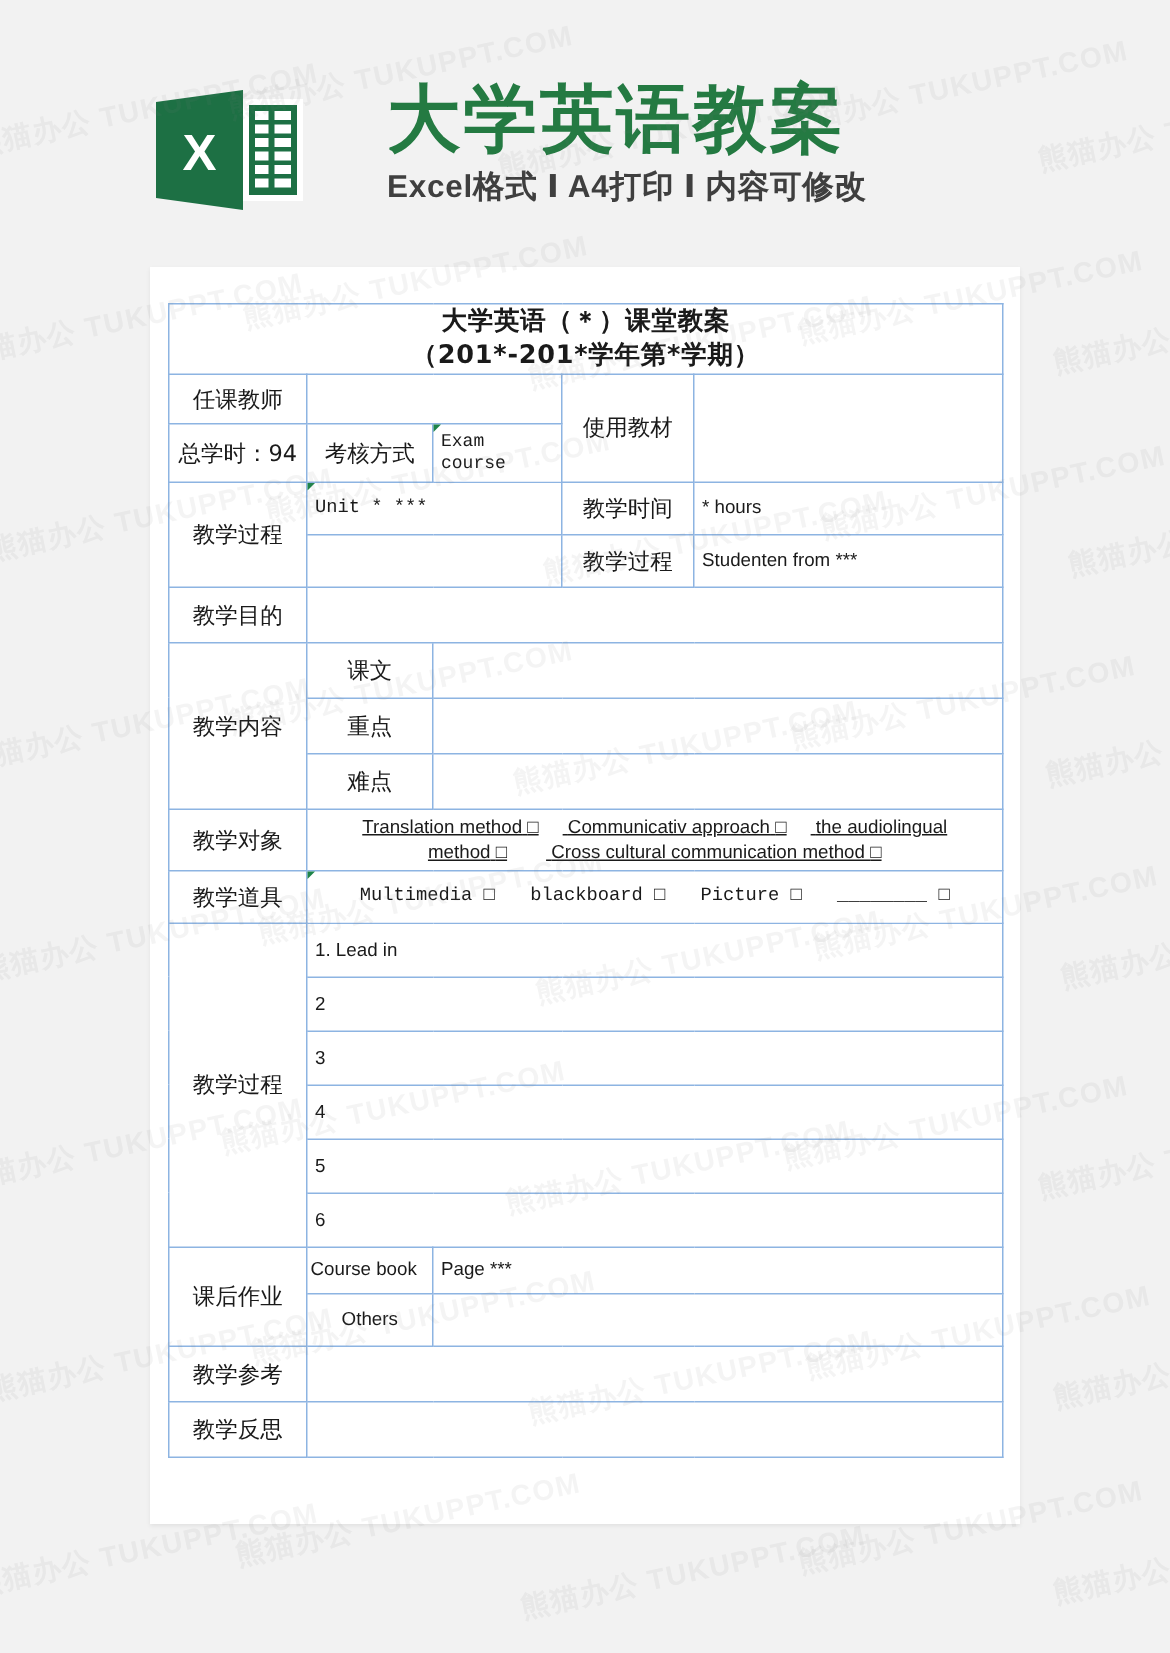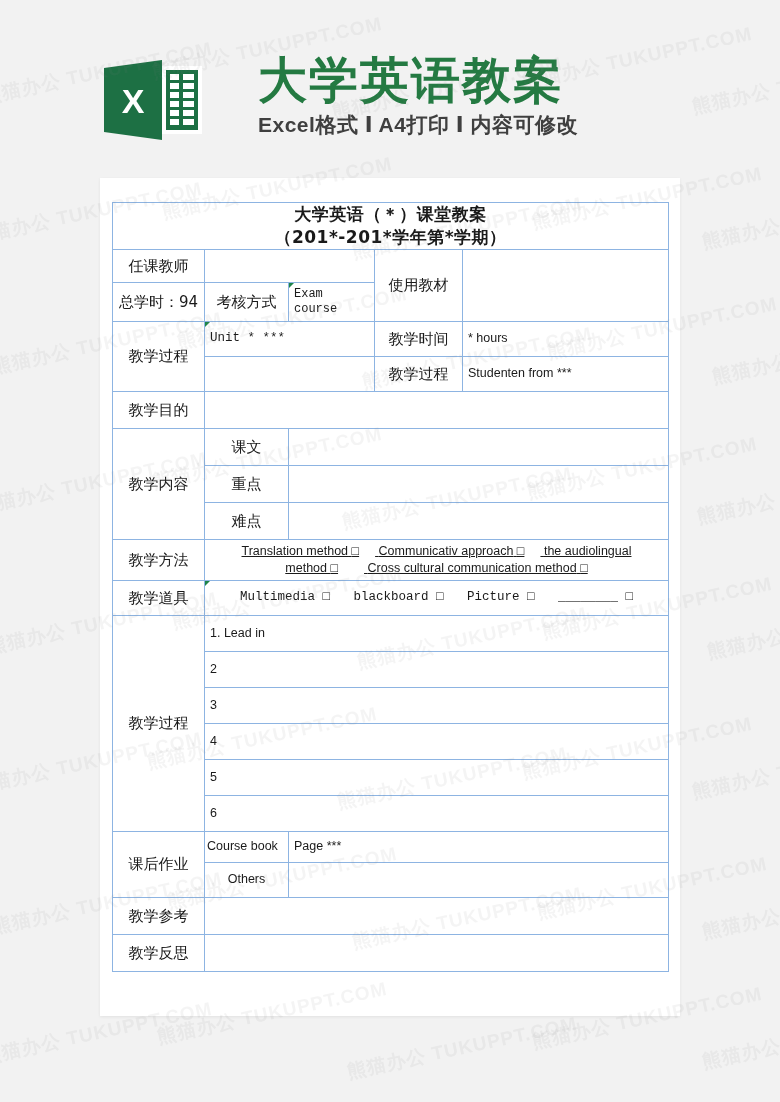"教学方法" td.blue { text: 方法 -> 对象 }
